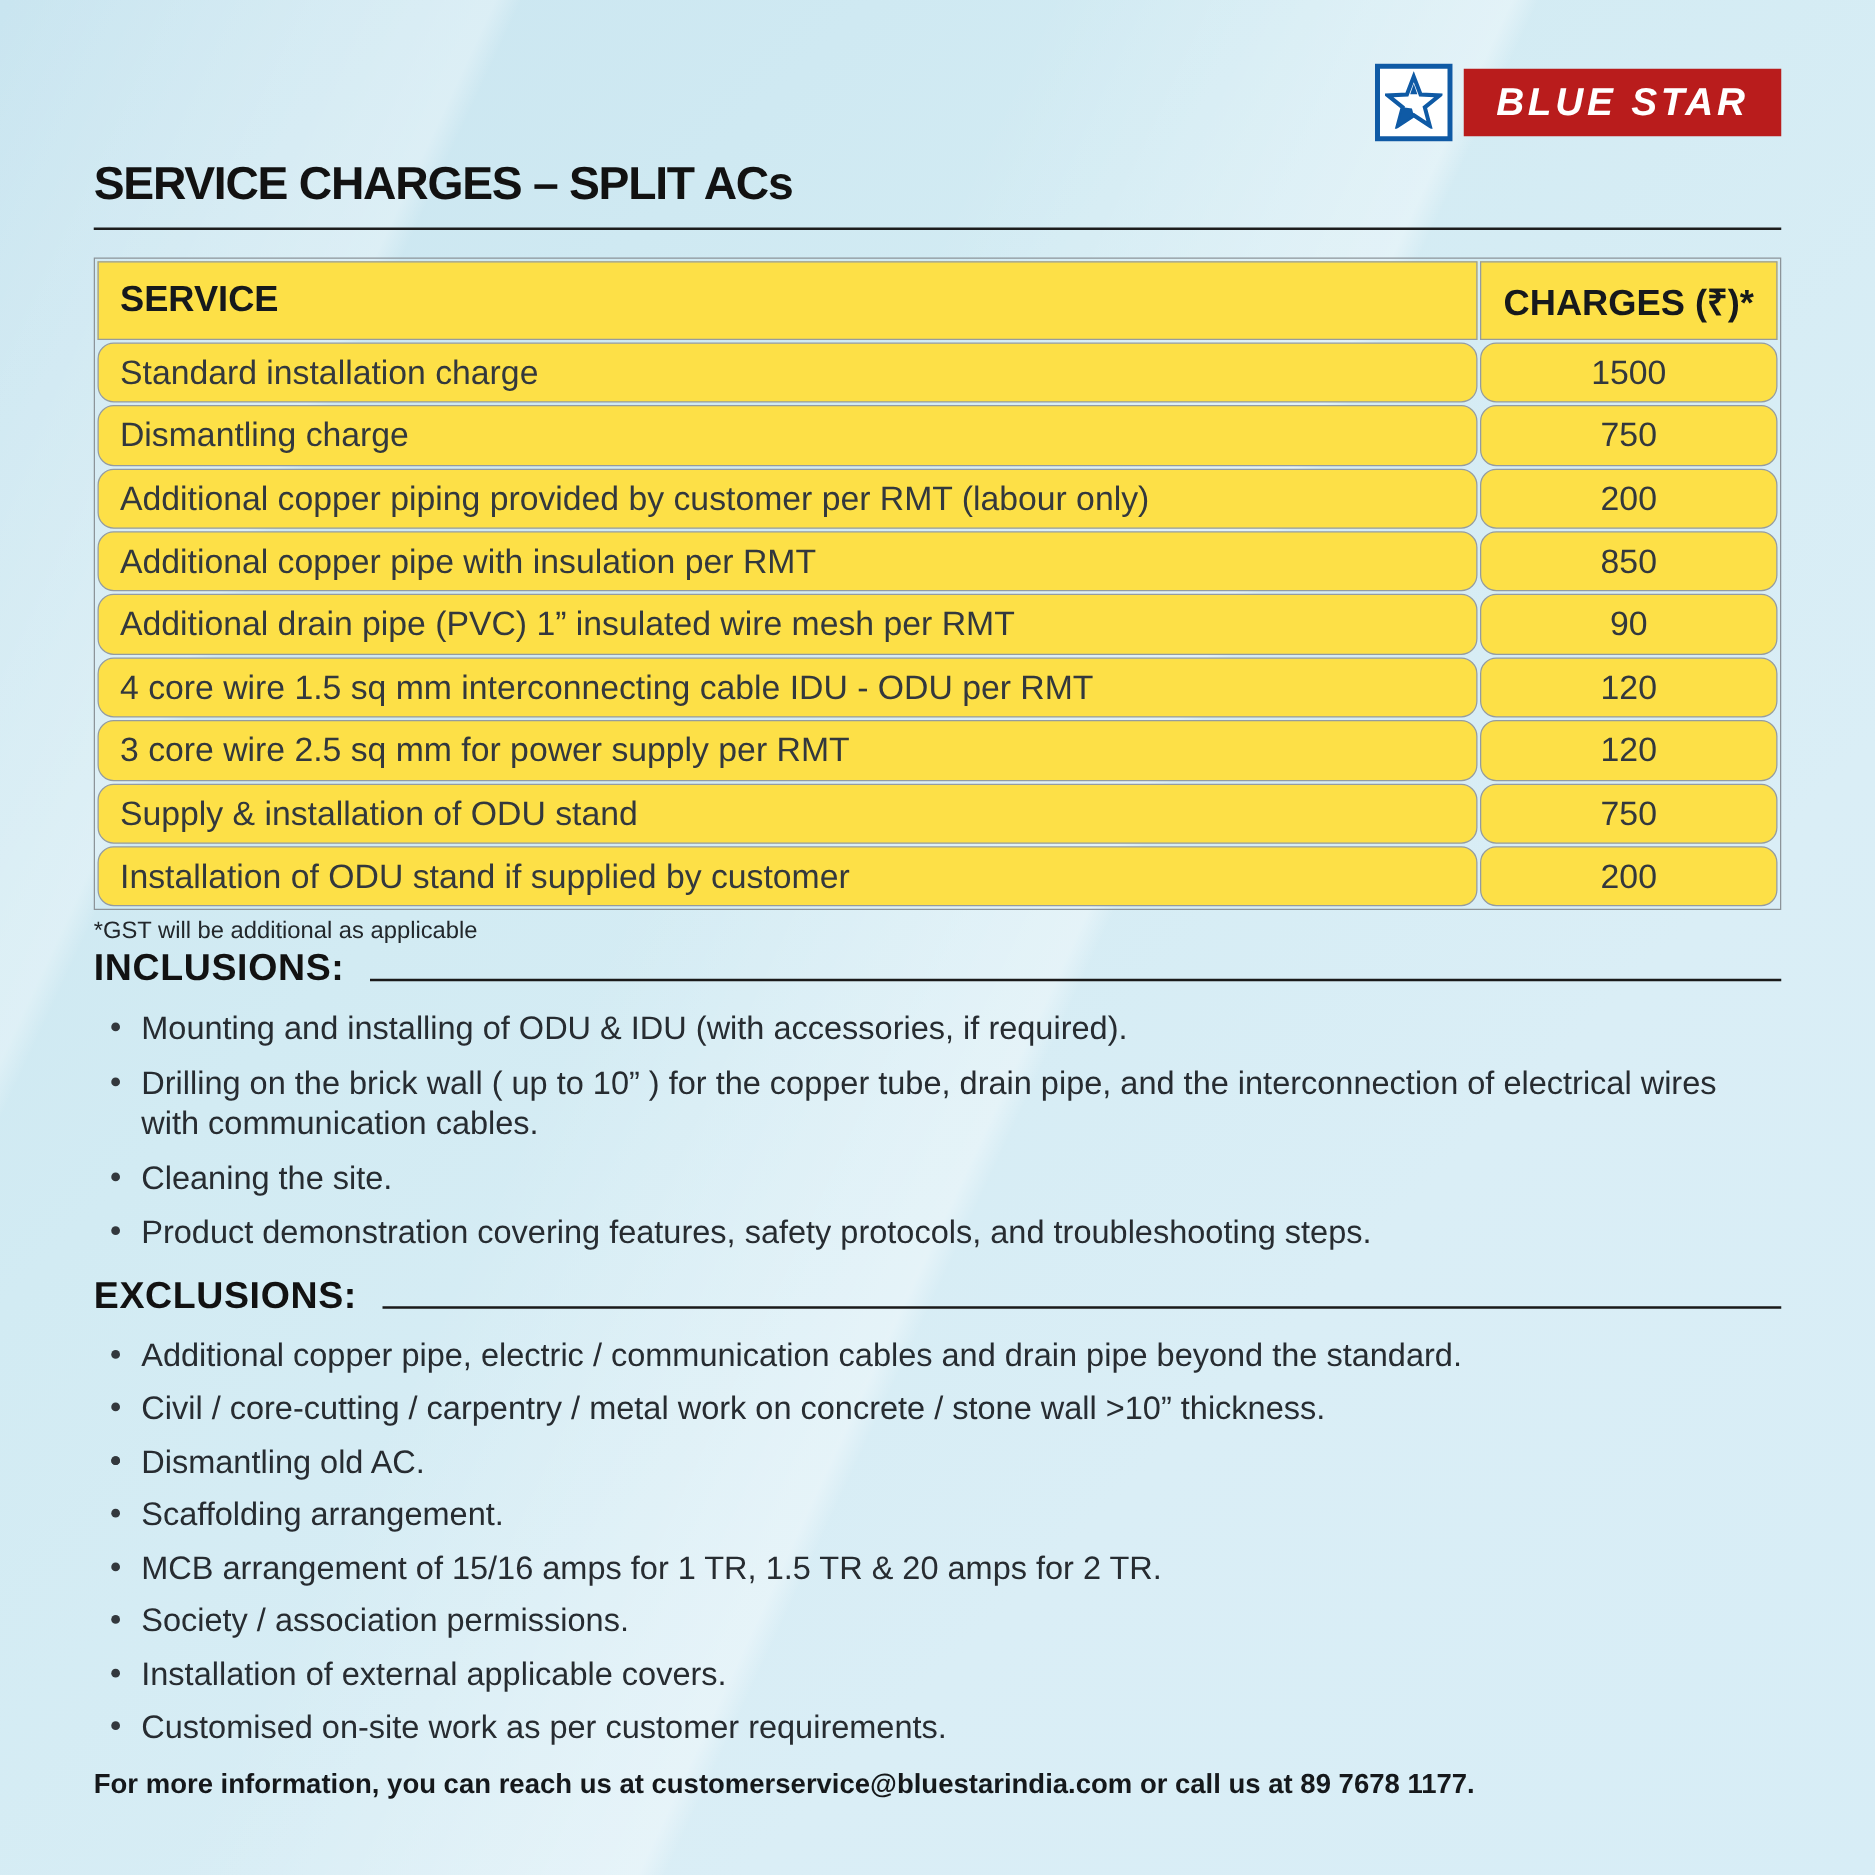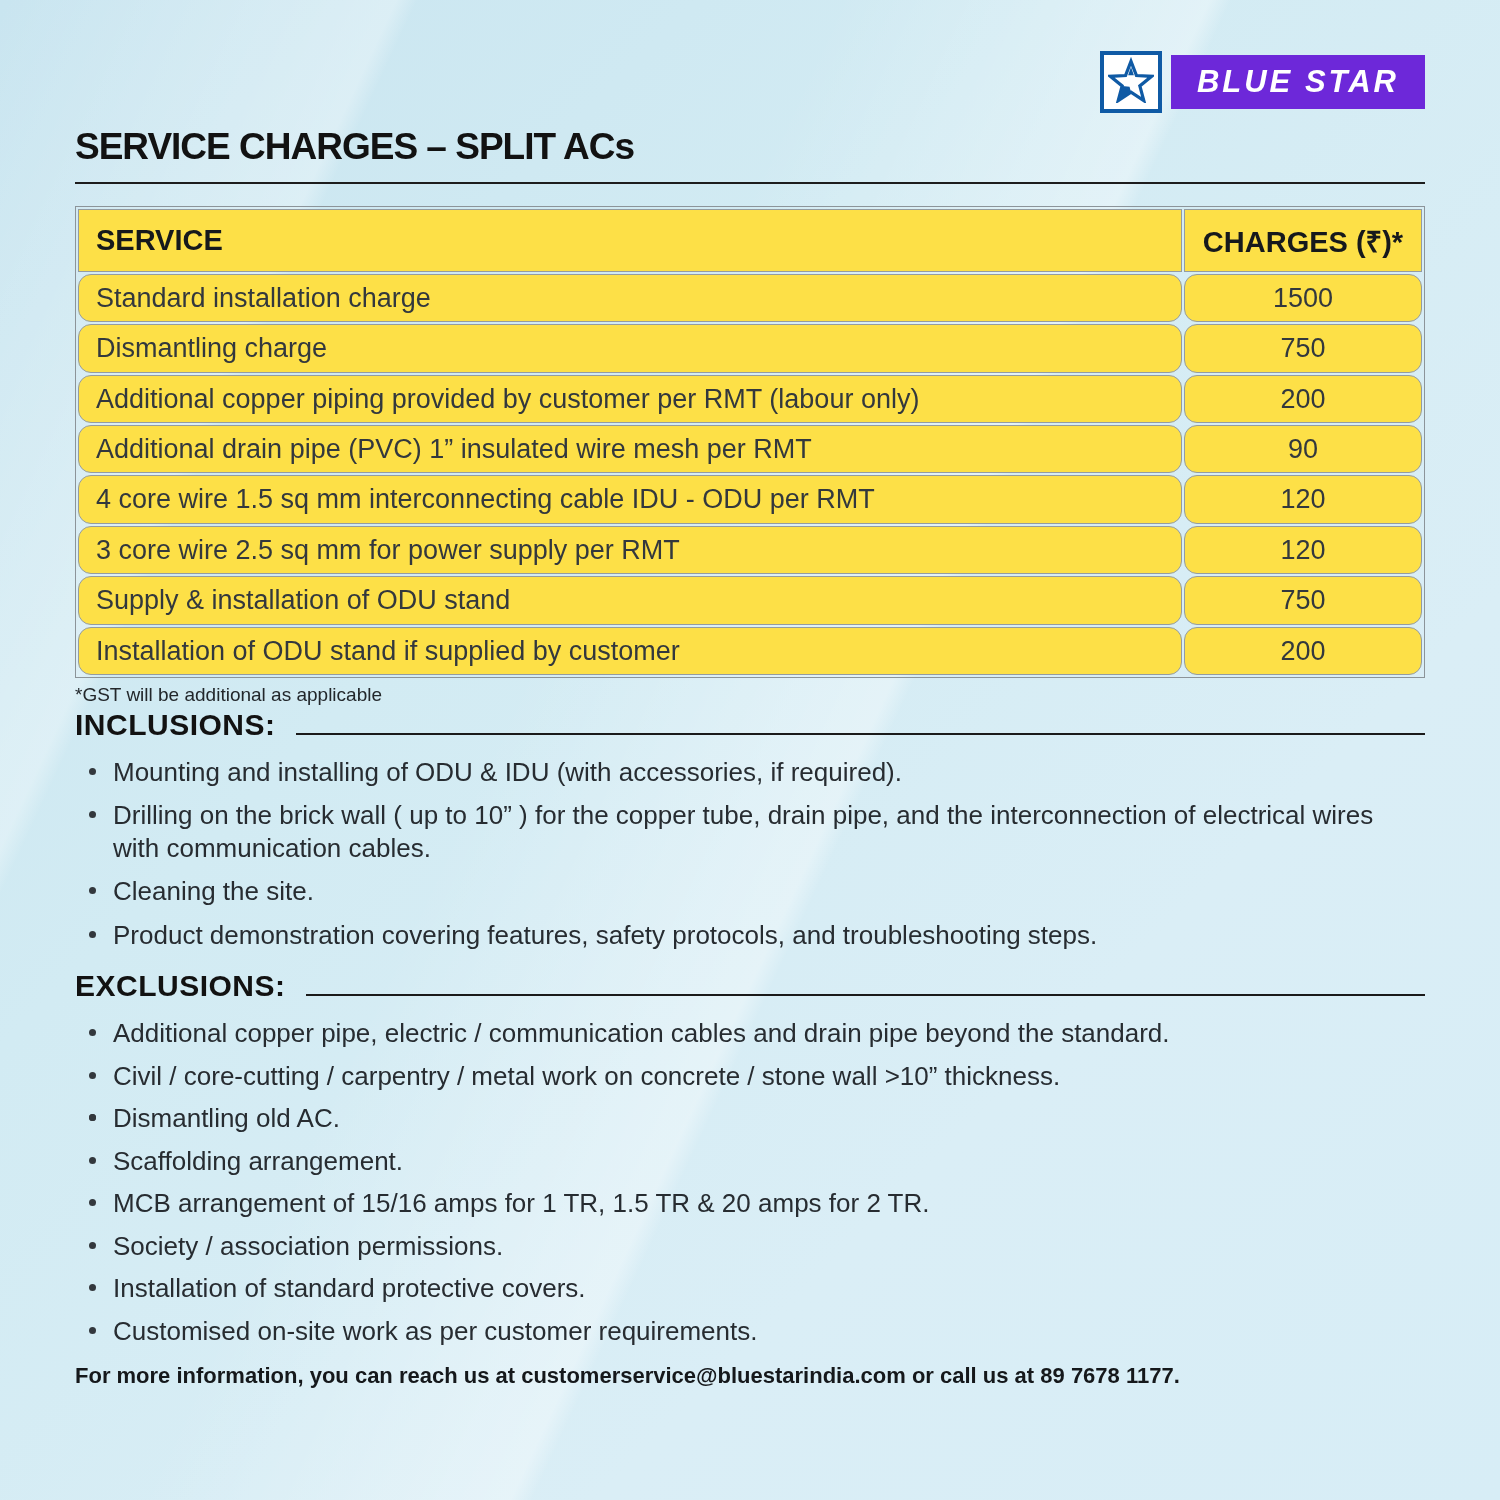"BLUE STAR" .logo-word { background: #6d28d9 -> #b91c1c }
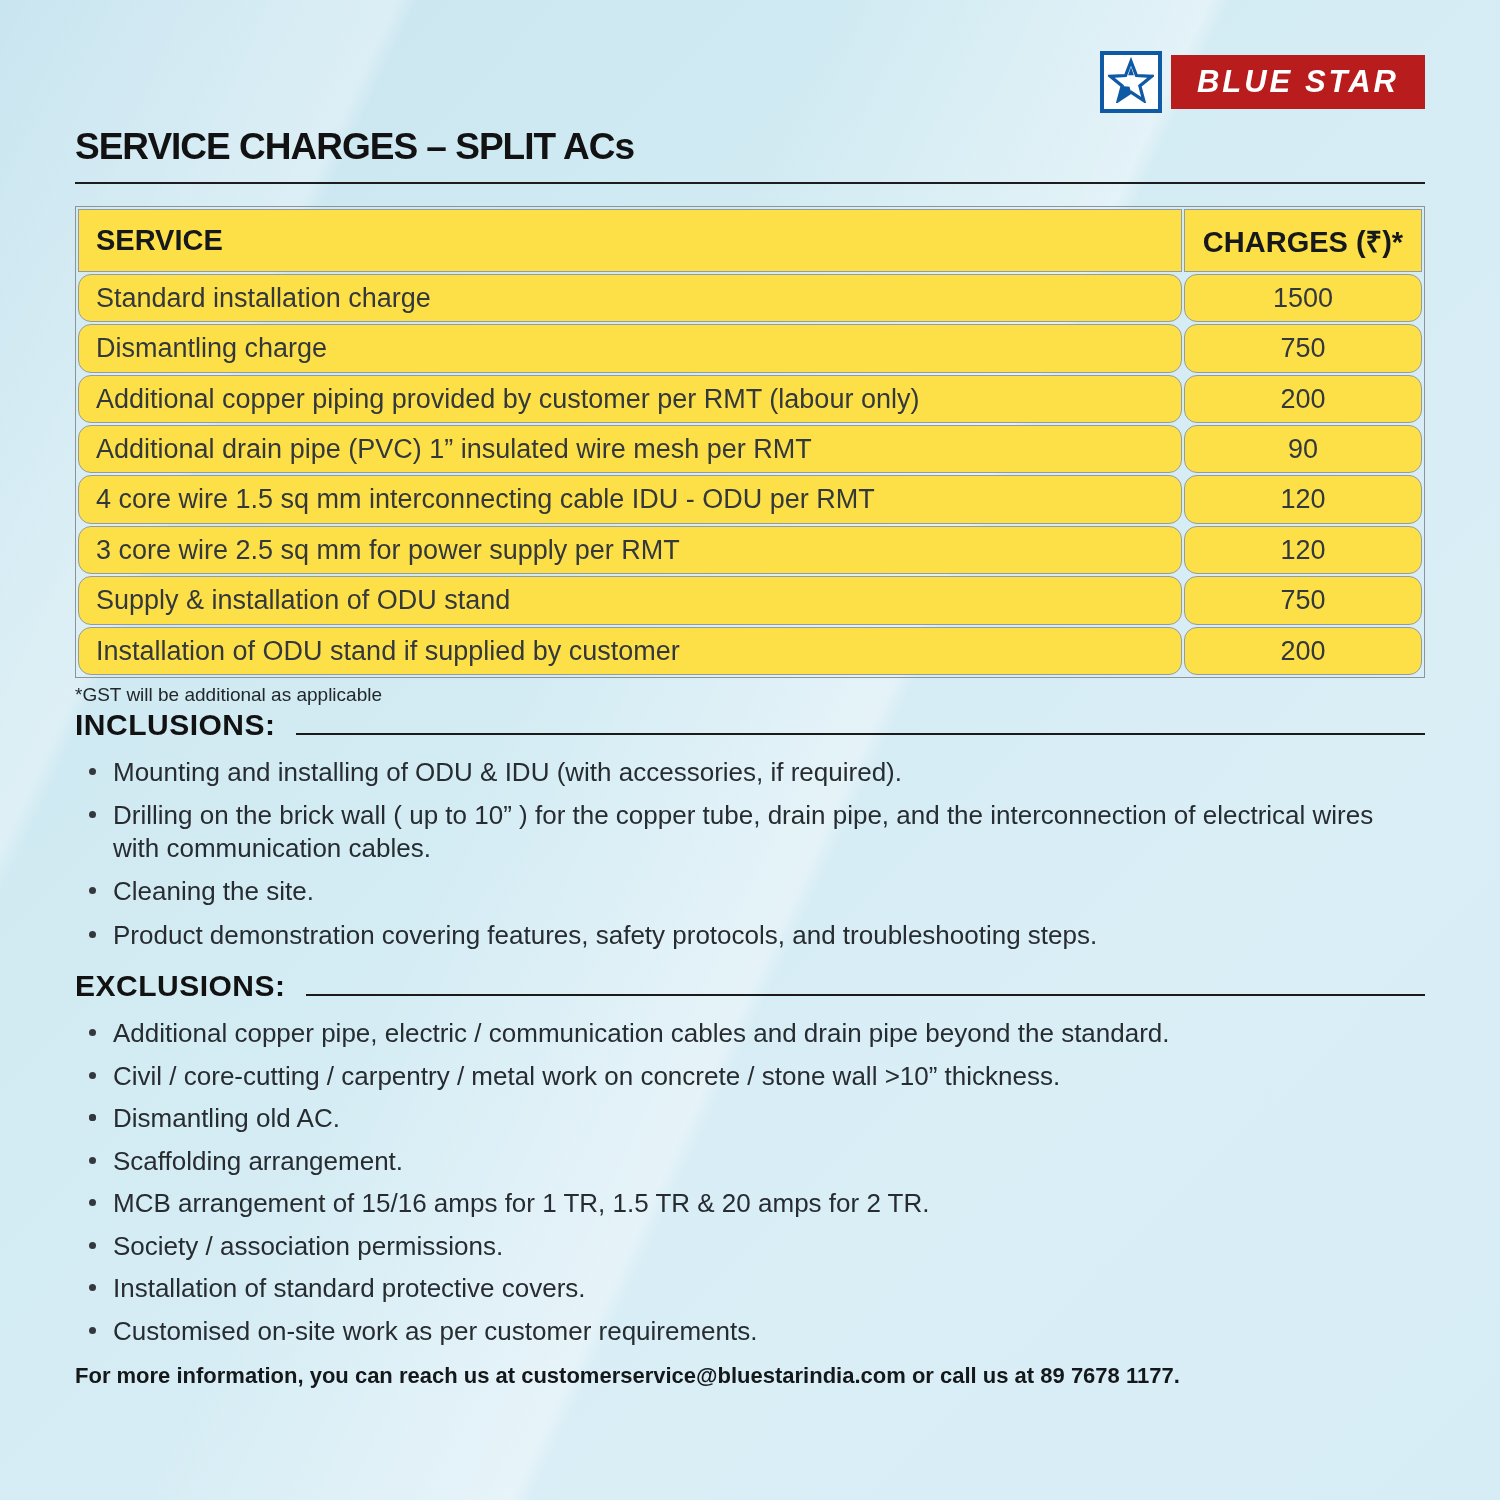"Additional copper pipe with insulation" tr { html: none -> <tr> <td>Additional copper pipe with insulation per RMT</td> <td>850</td> </tr> }
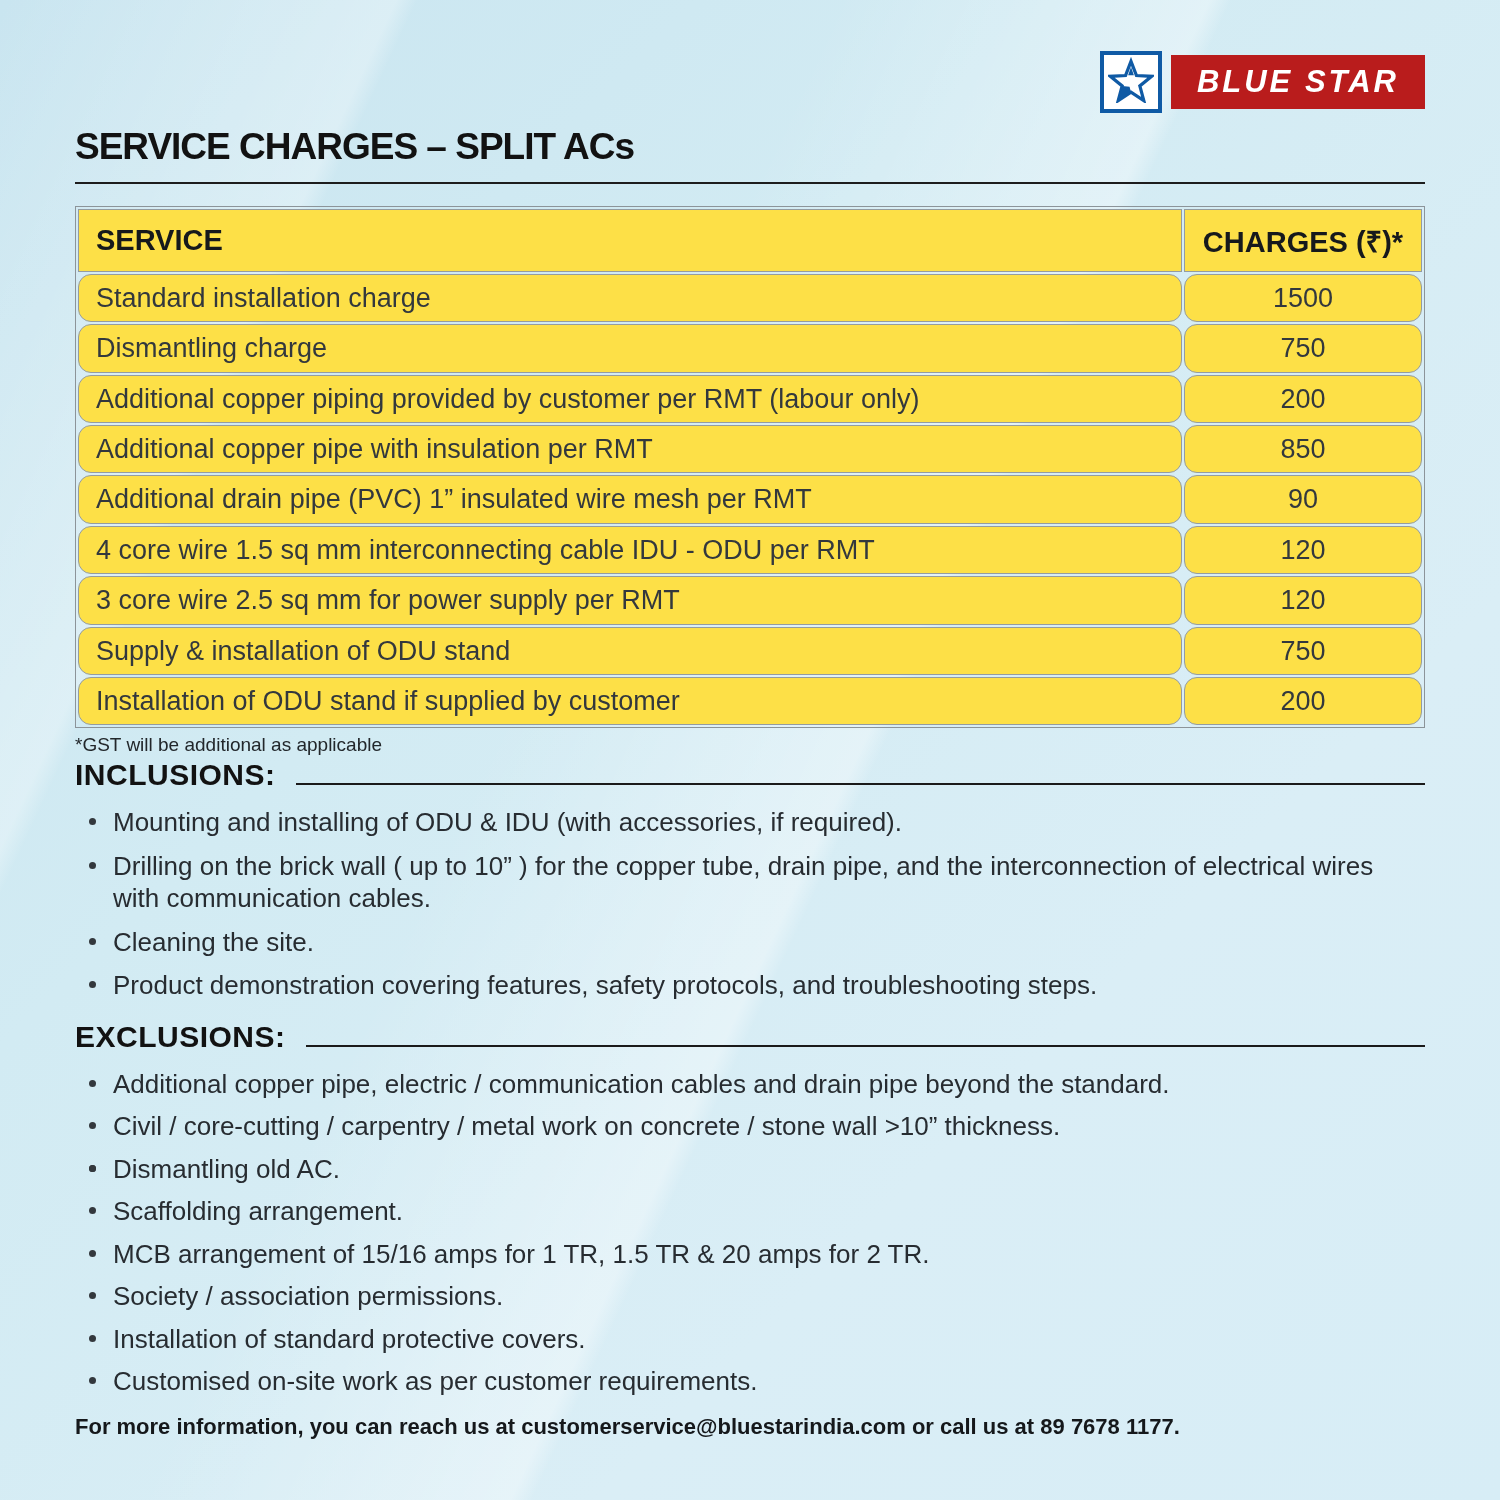"Installation of standard protective" span { text: standard protective -> external applicable }
